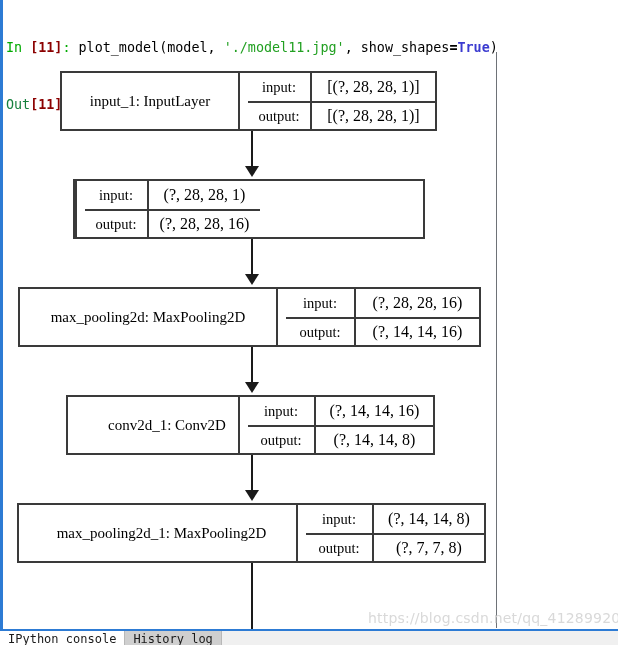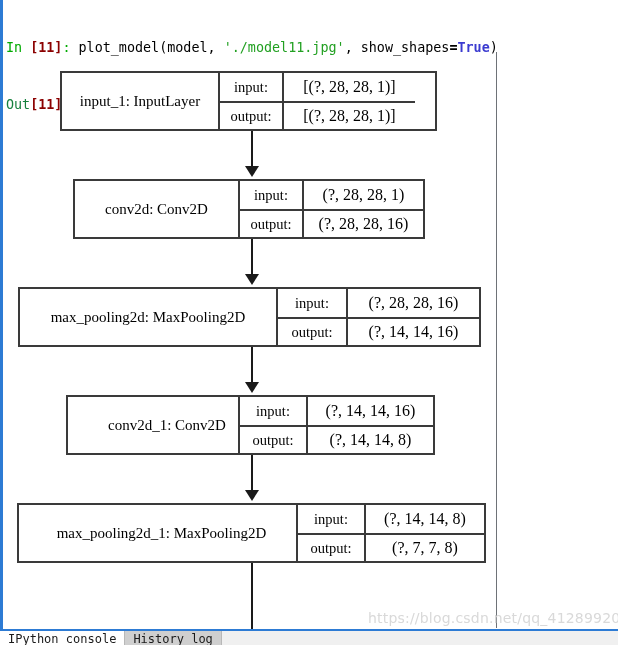"input:" .io-row { margin-left: none -> 8px }
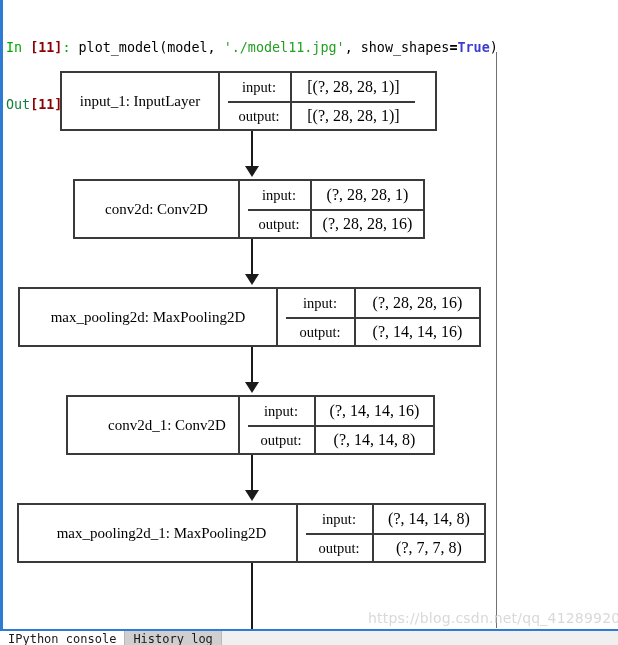"input_1: InputLayer" div.node-name { width: 156px -> 176px }
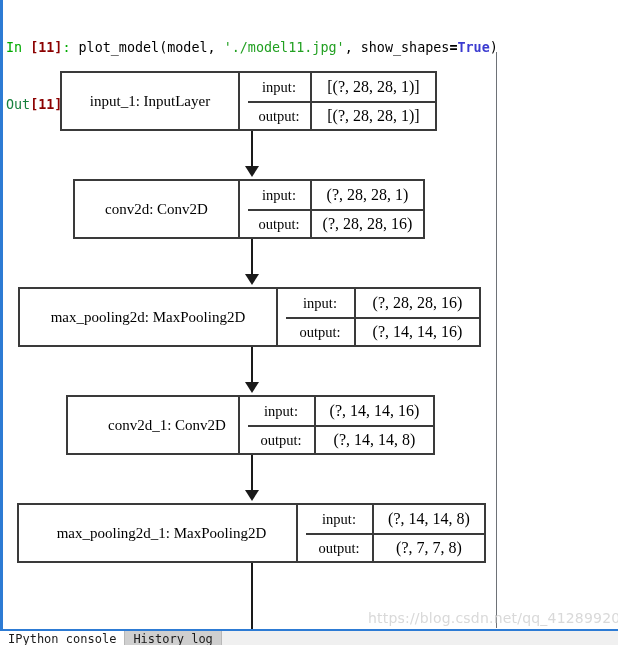"conv2d: Conv2D" div.node-name { html: <div>conv2d: Conv2D</div> -> none }
